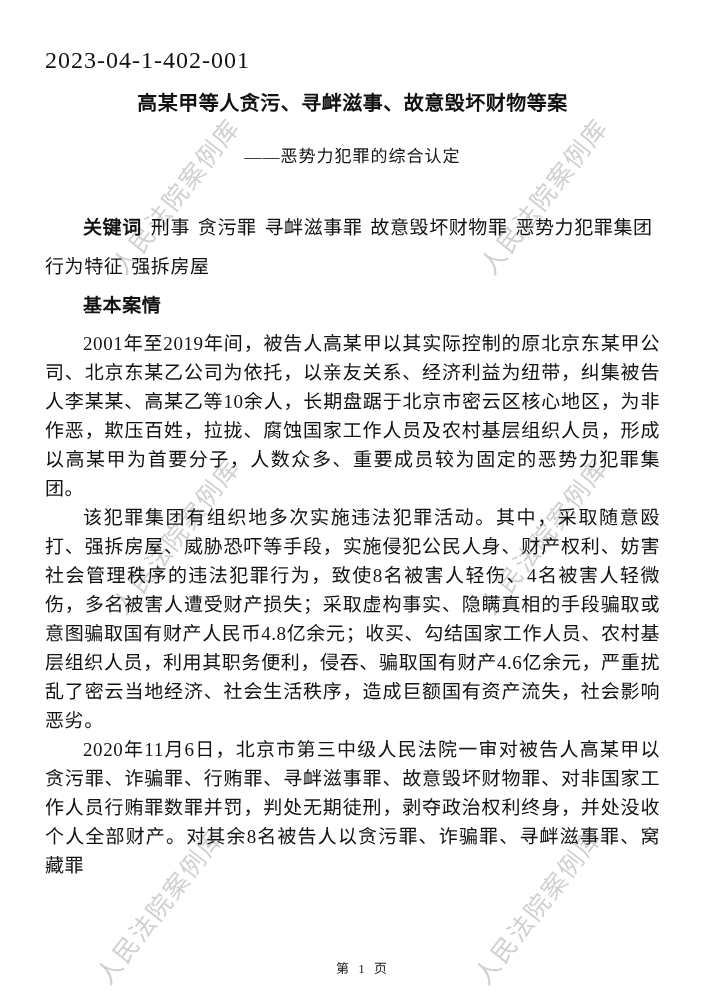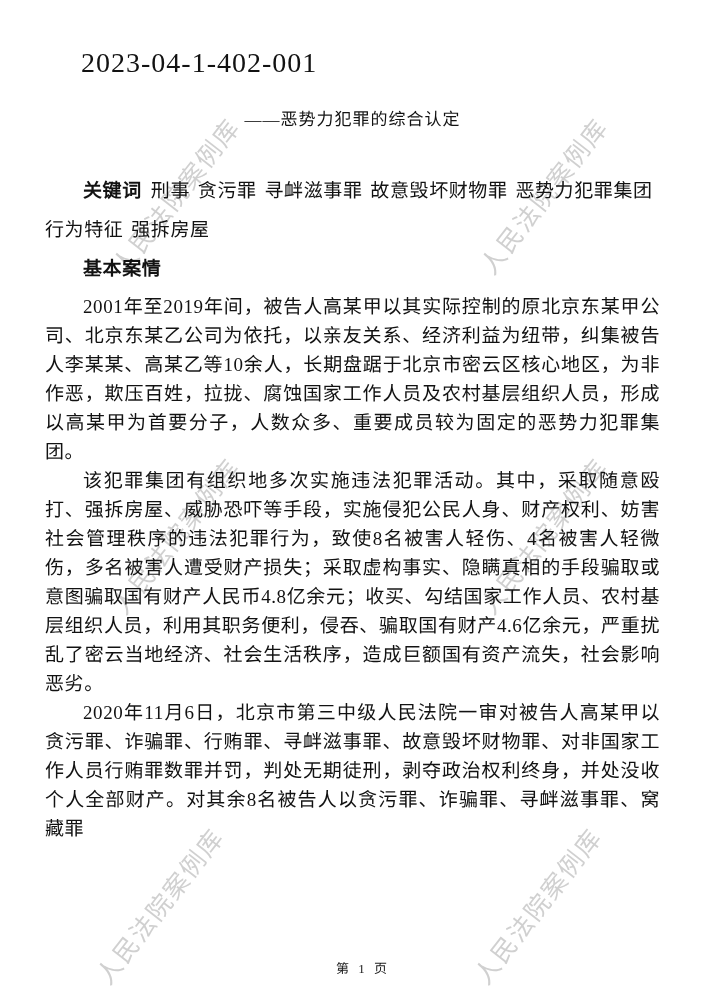"2023-04-1-402-001" .case-number { font-size: 28px -> 24px; margin-left: 36px -> none }
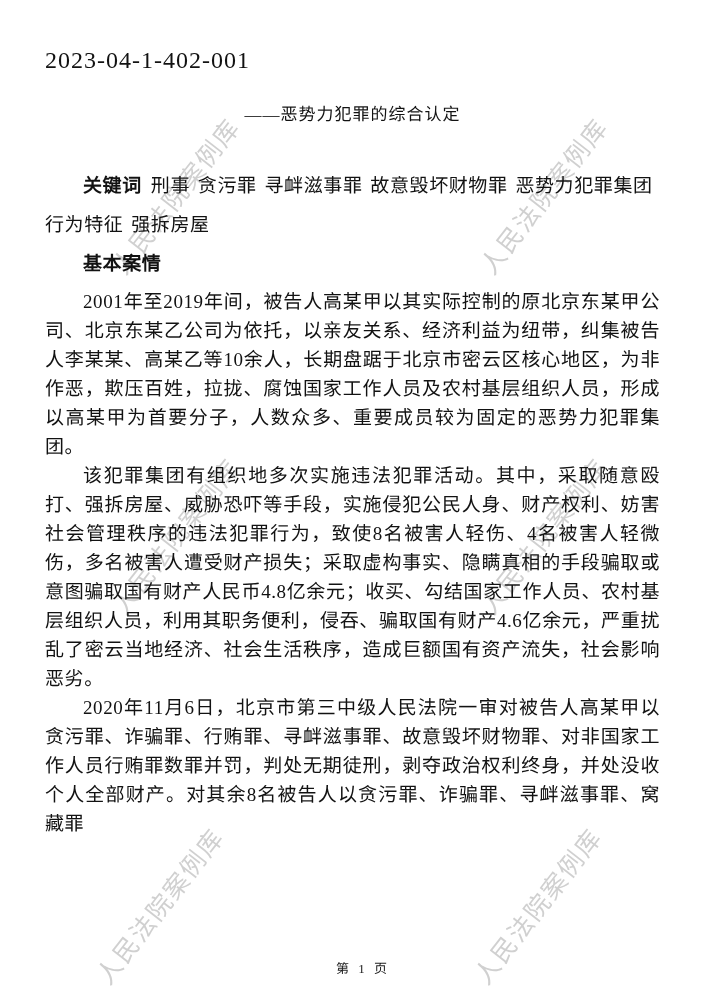"高某甲等人贪污、寻衅滋事、故意毁坏财物等案" h1.doc-title { html: none -> <h1>高某甲等人贪污、寻衅滋事、故意毁坏财物等案</h1> }
